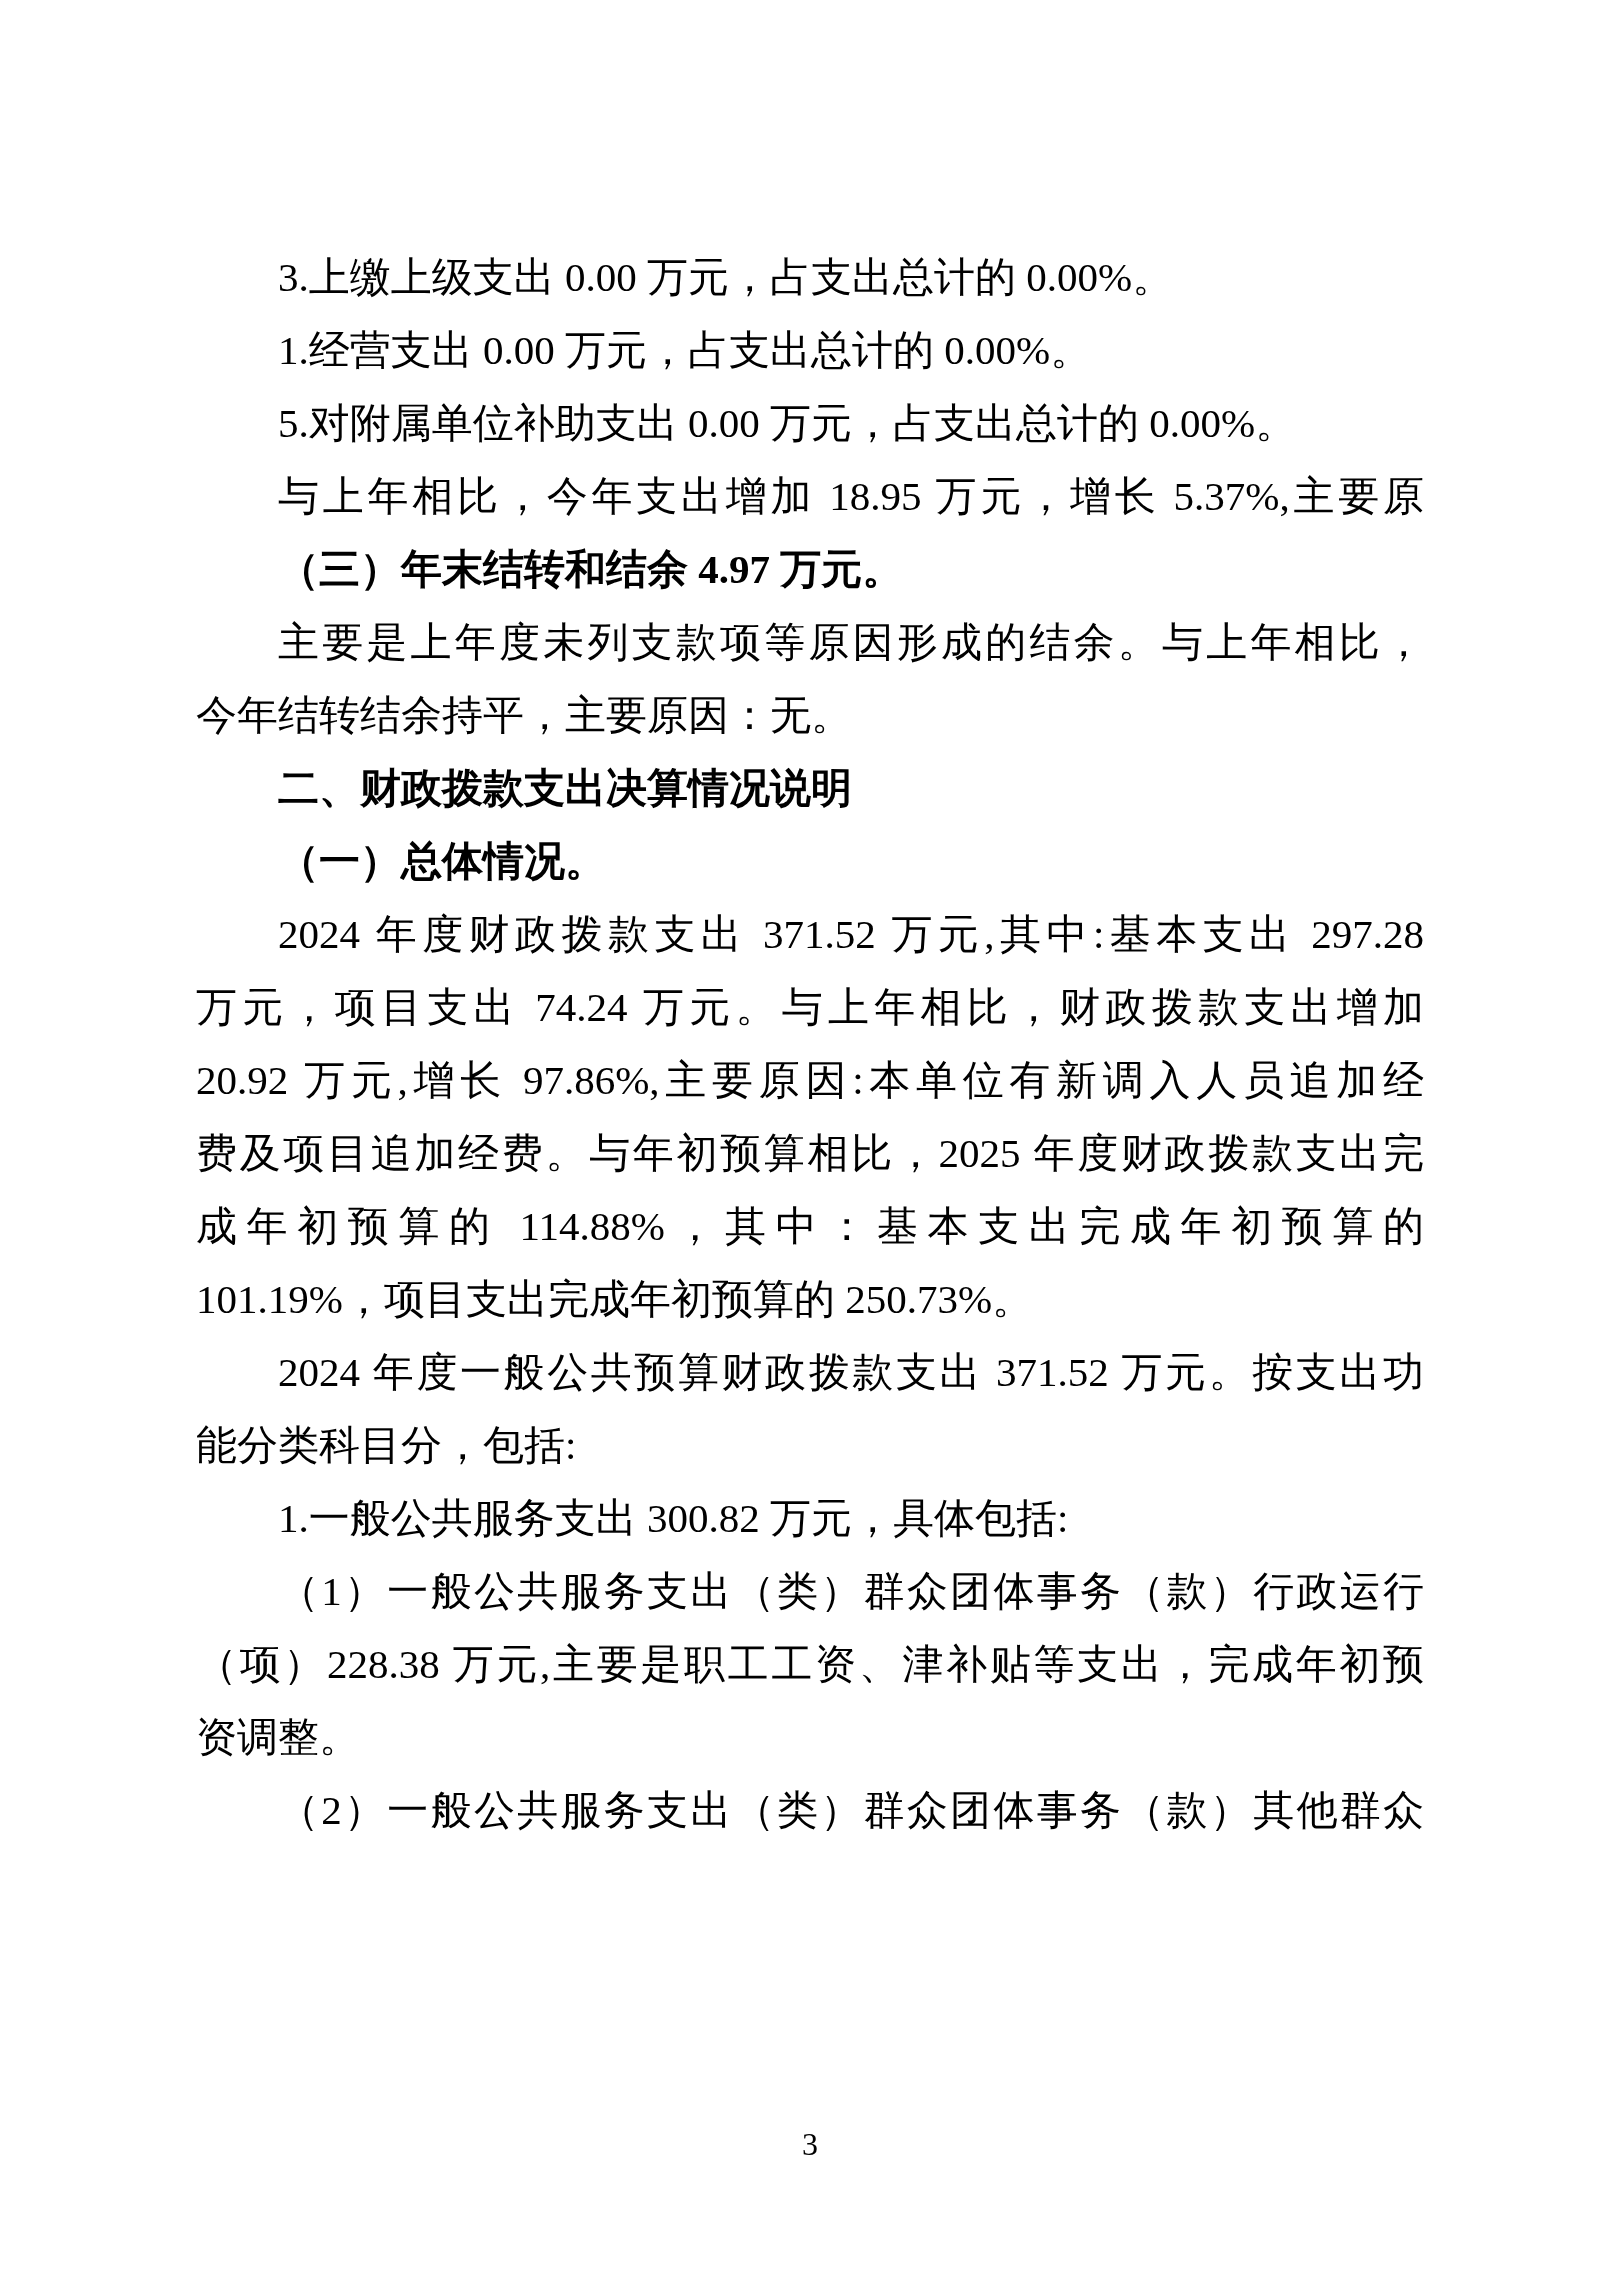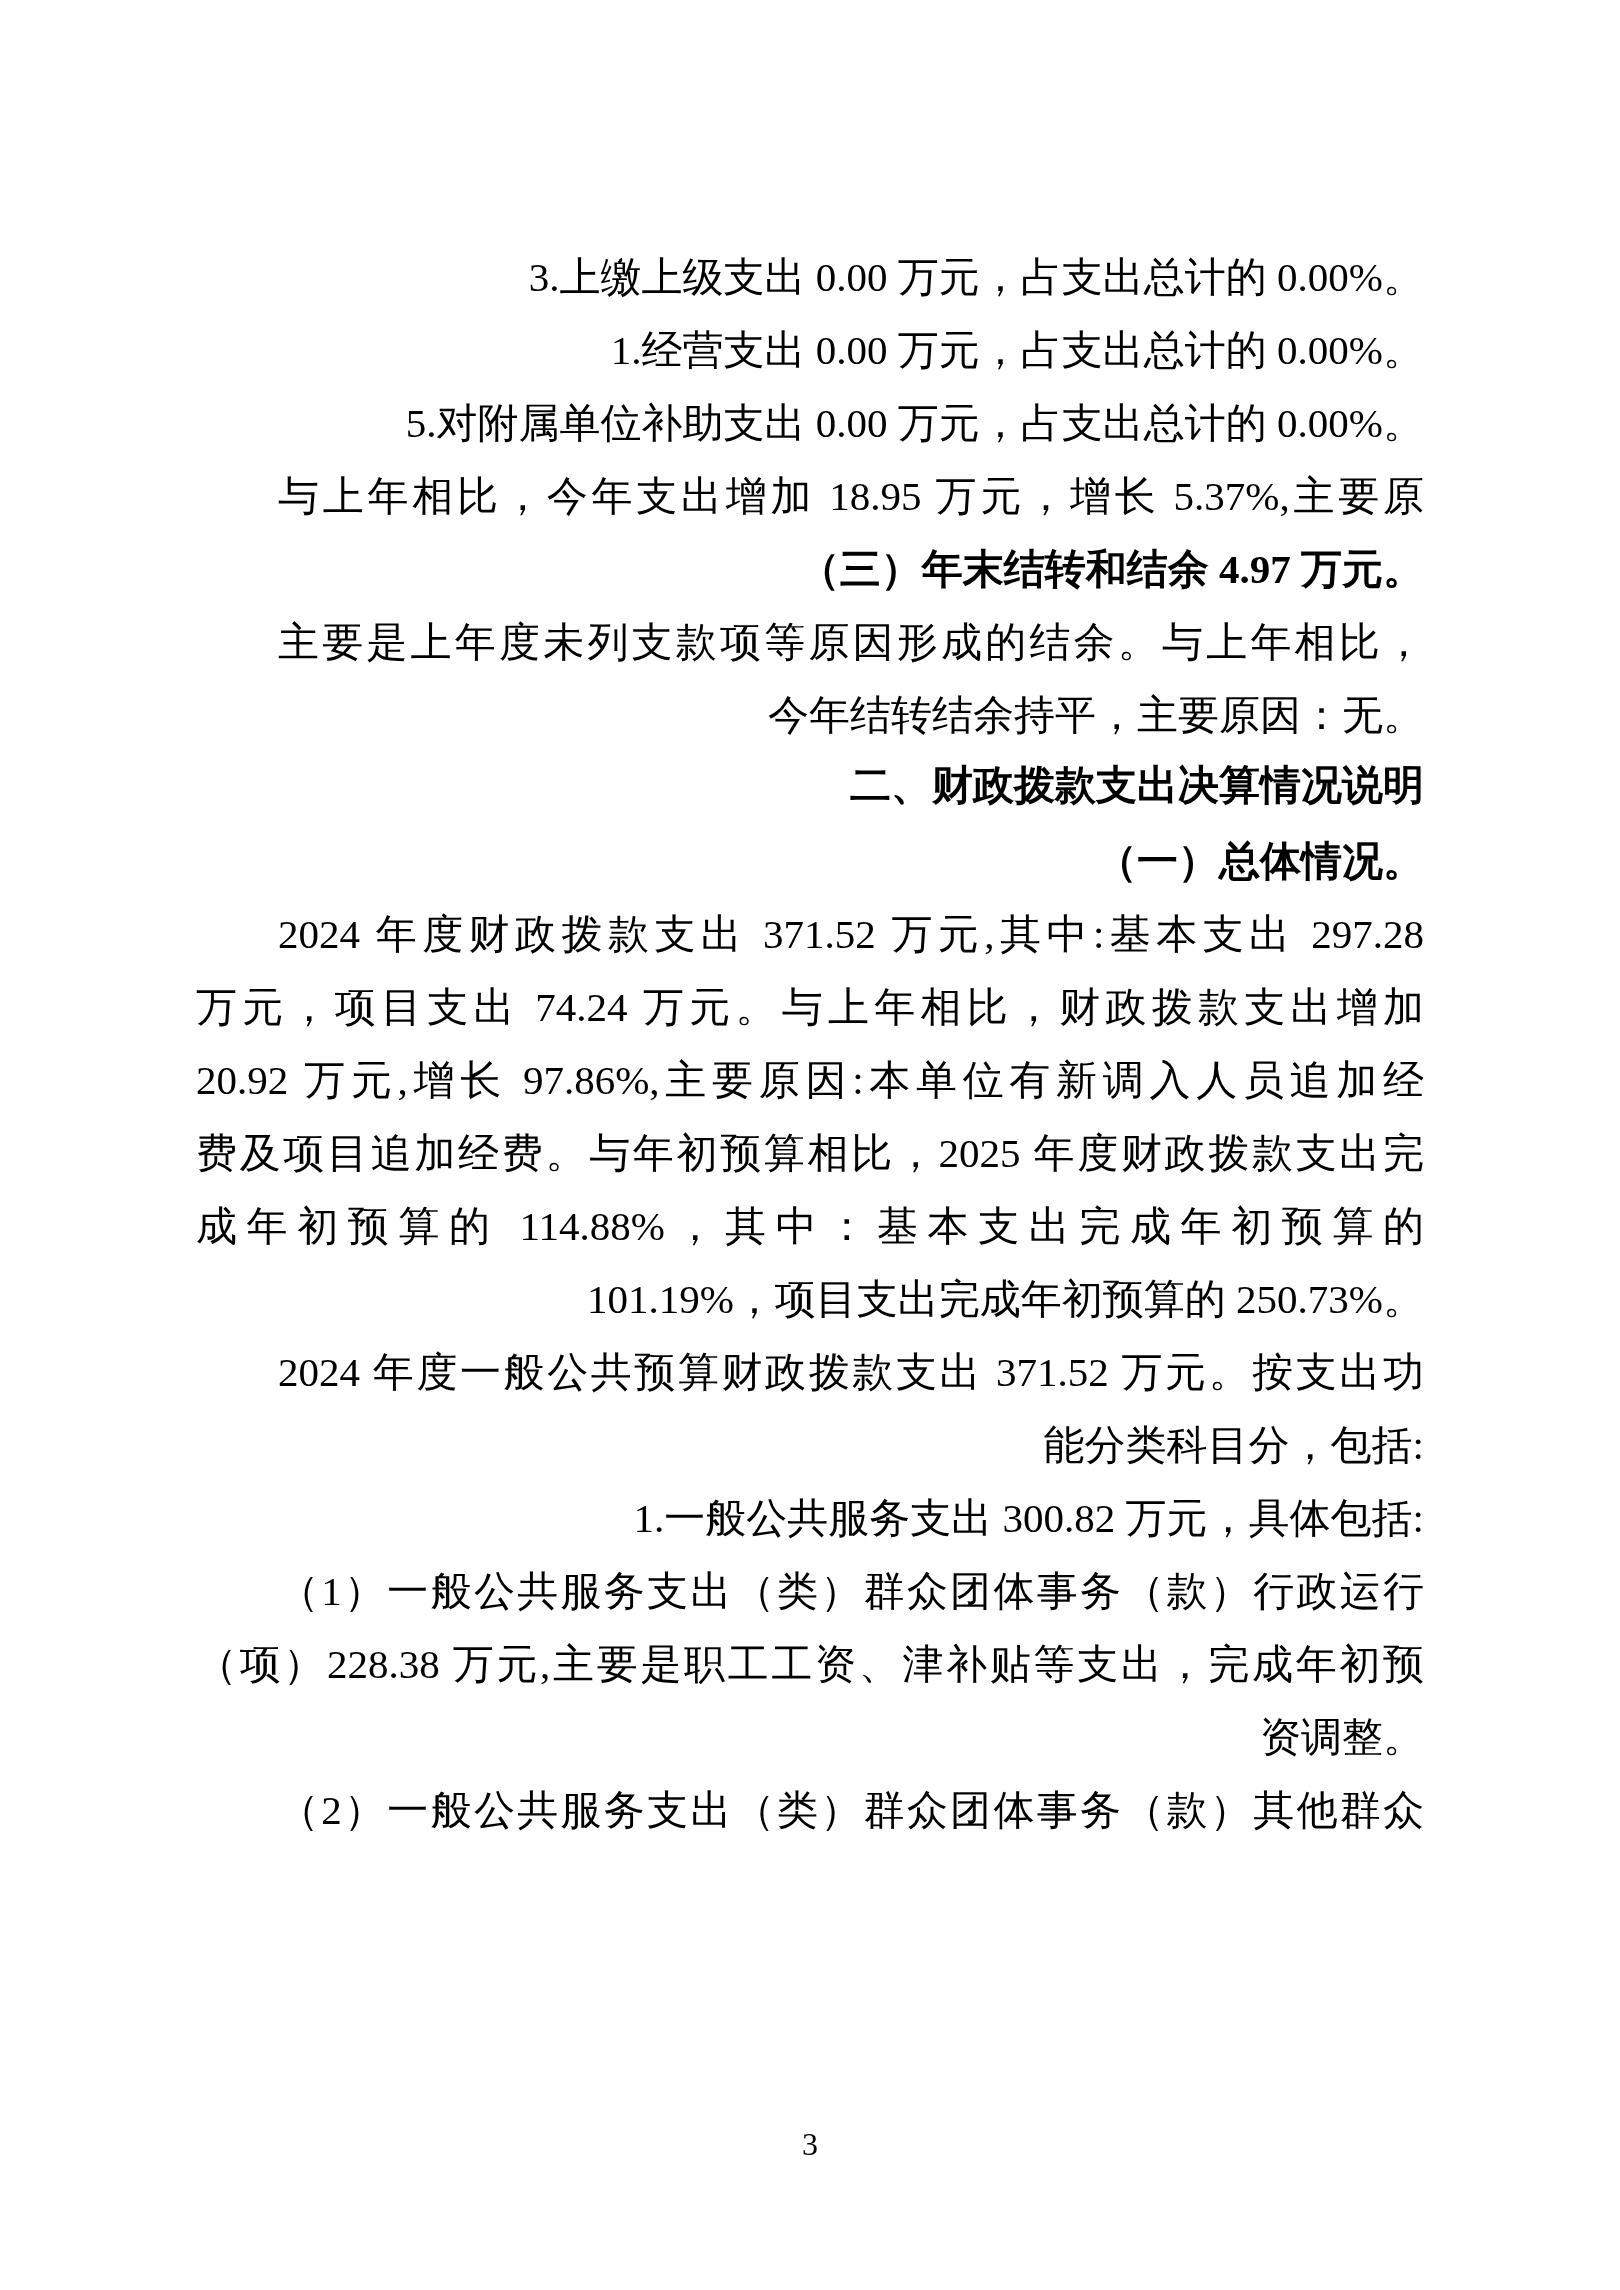"3.上缴上级支出 0.00 万元，占支出总计的 0.00%。" .line { text-align: right -> left }
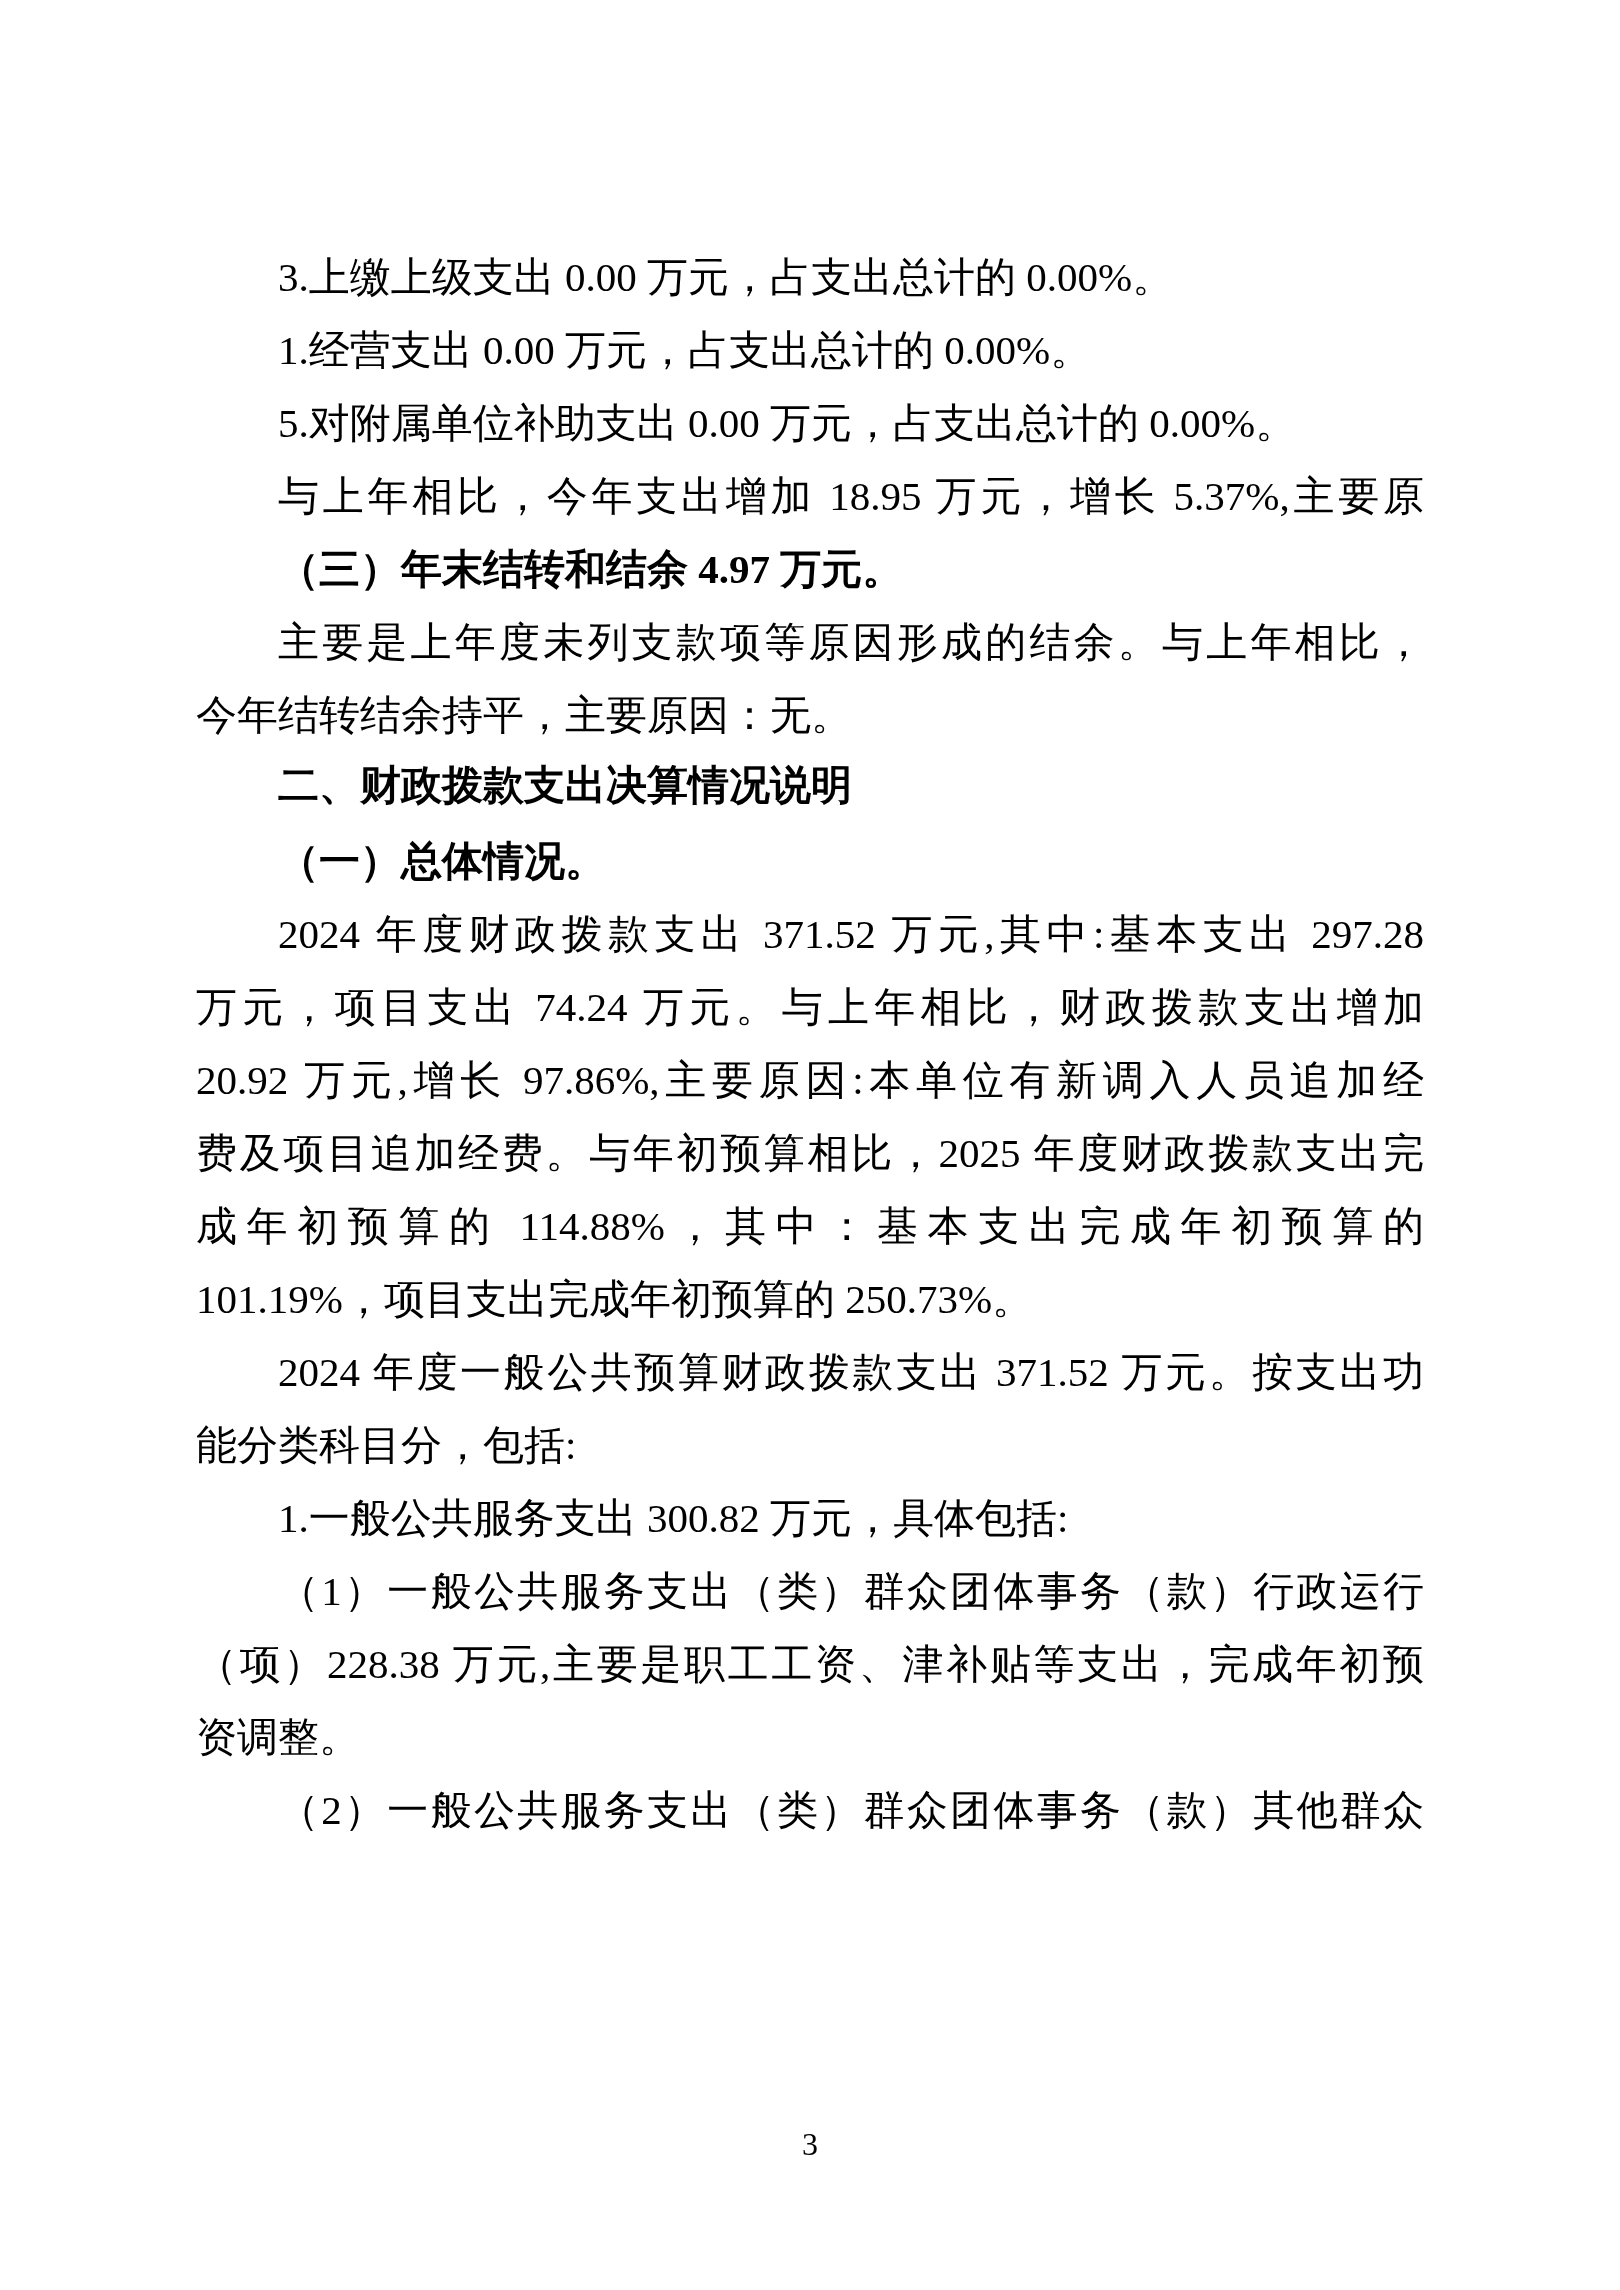"二、财政拨款支出决算情况说明" .hei { font-family: Liberation Mono, monospace -> Liberation Sans, sans-serif }
